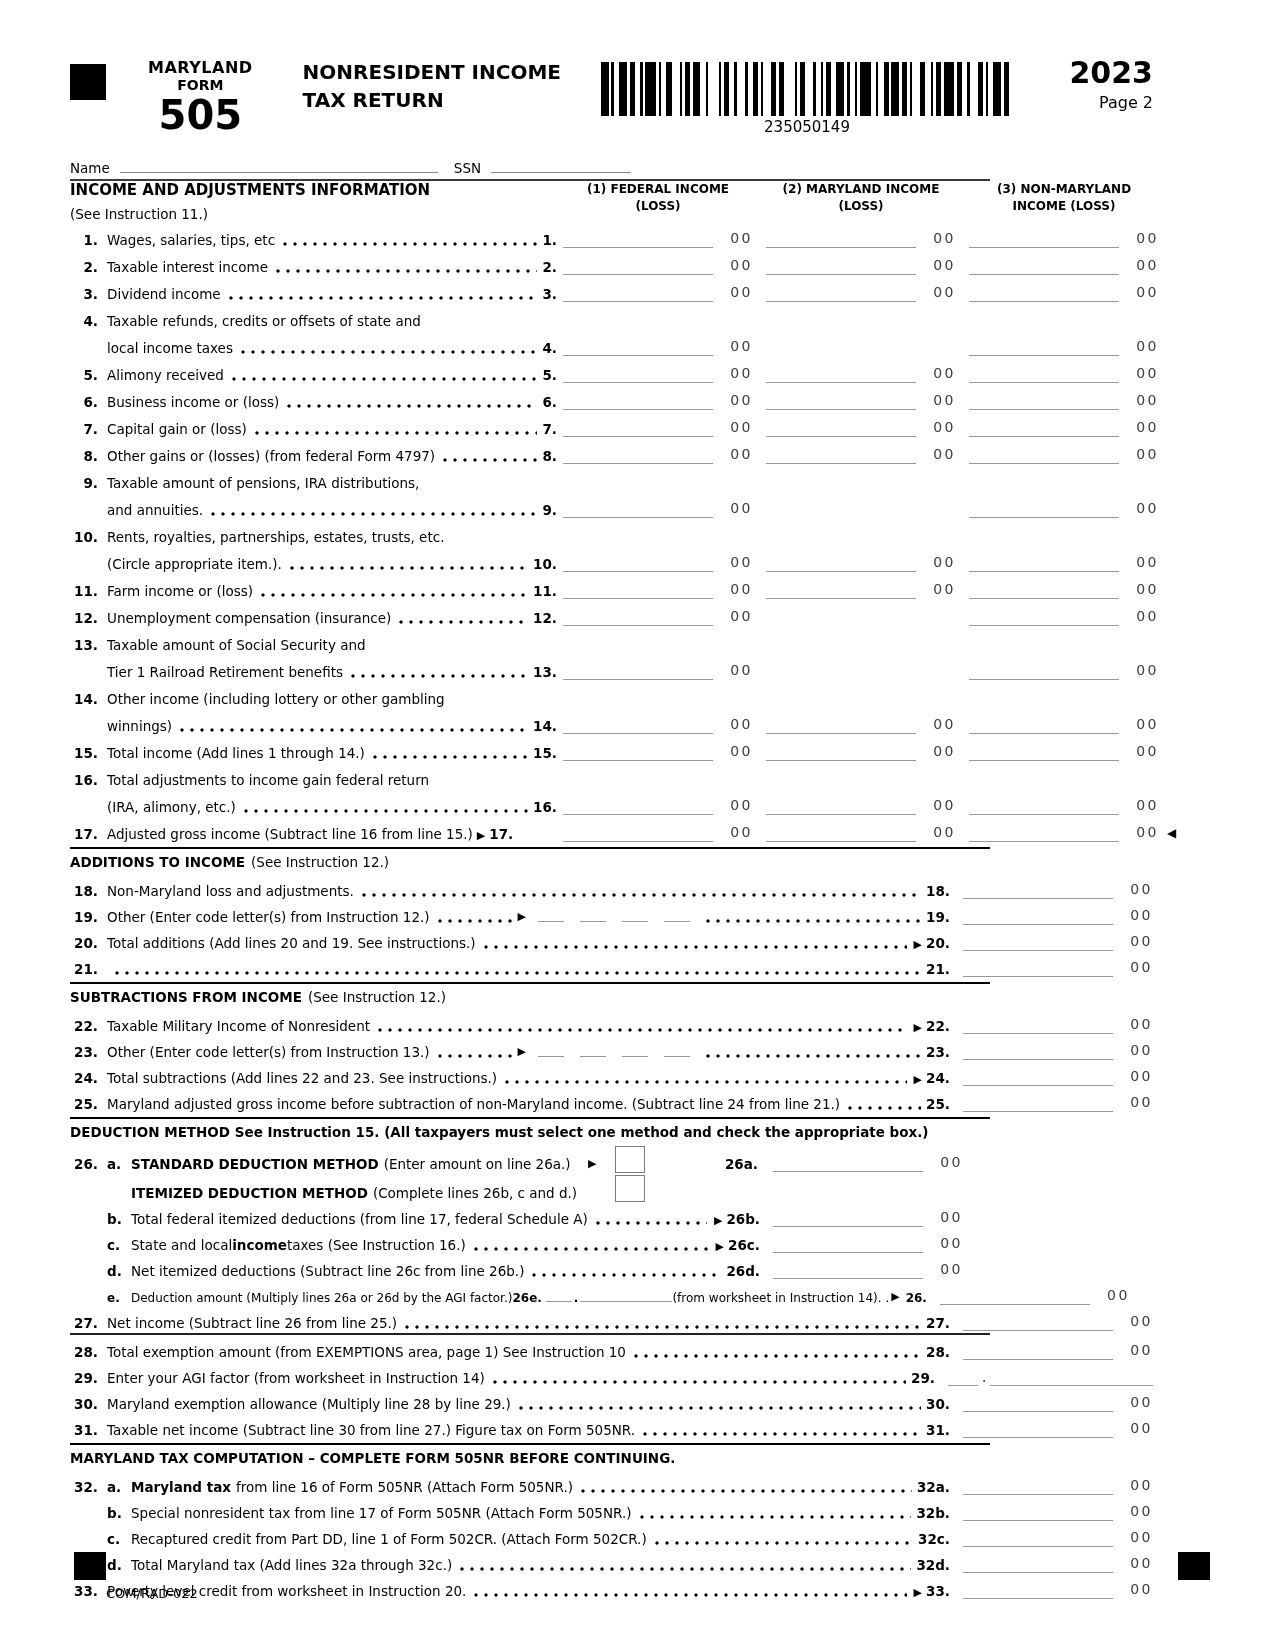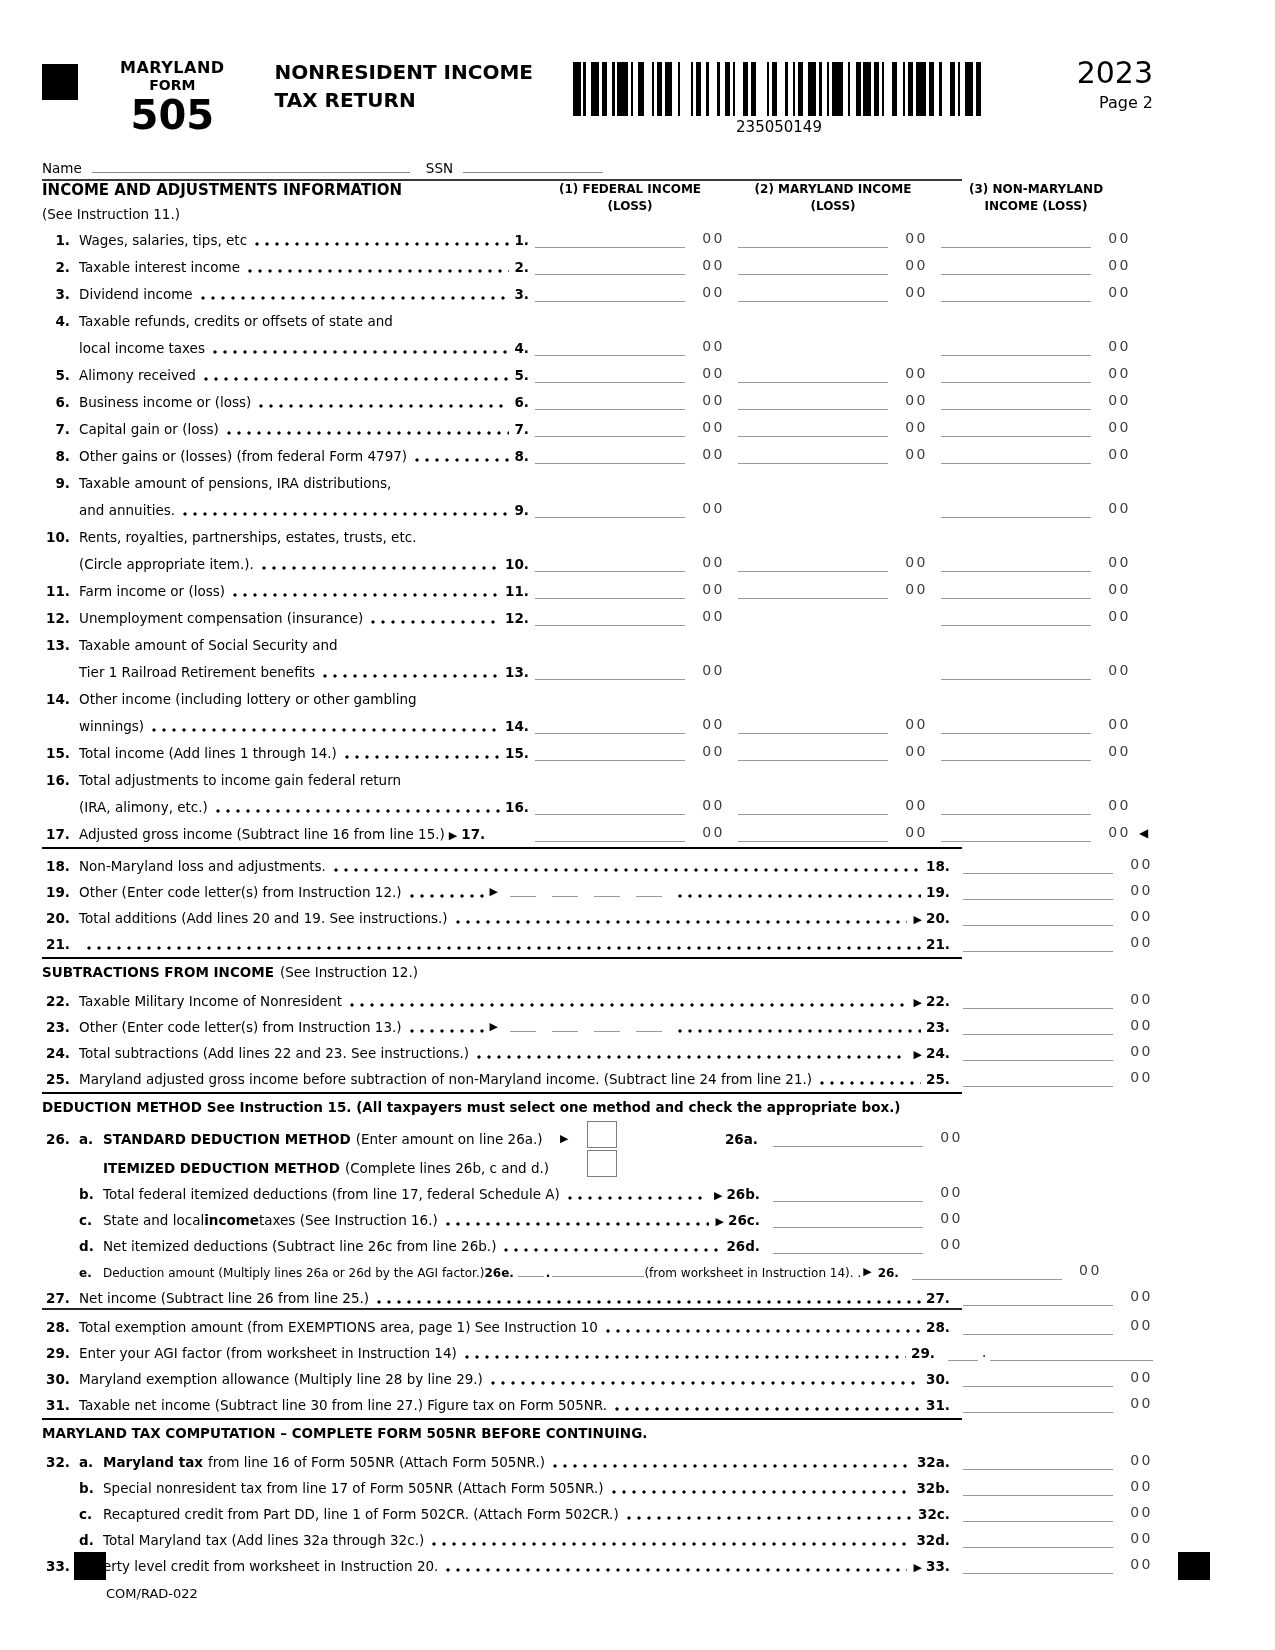"MARYLAND" .page { padding: 58px 122px 0 42px -> 58px 122px 0 70px }
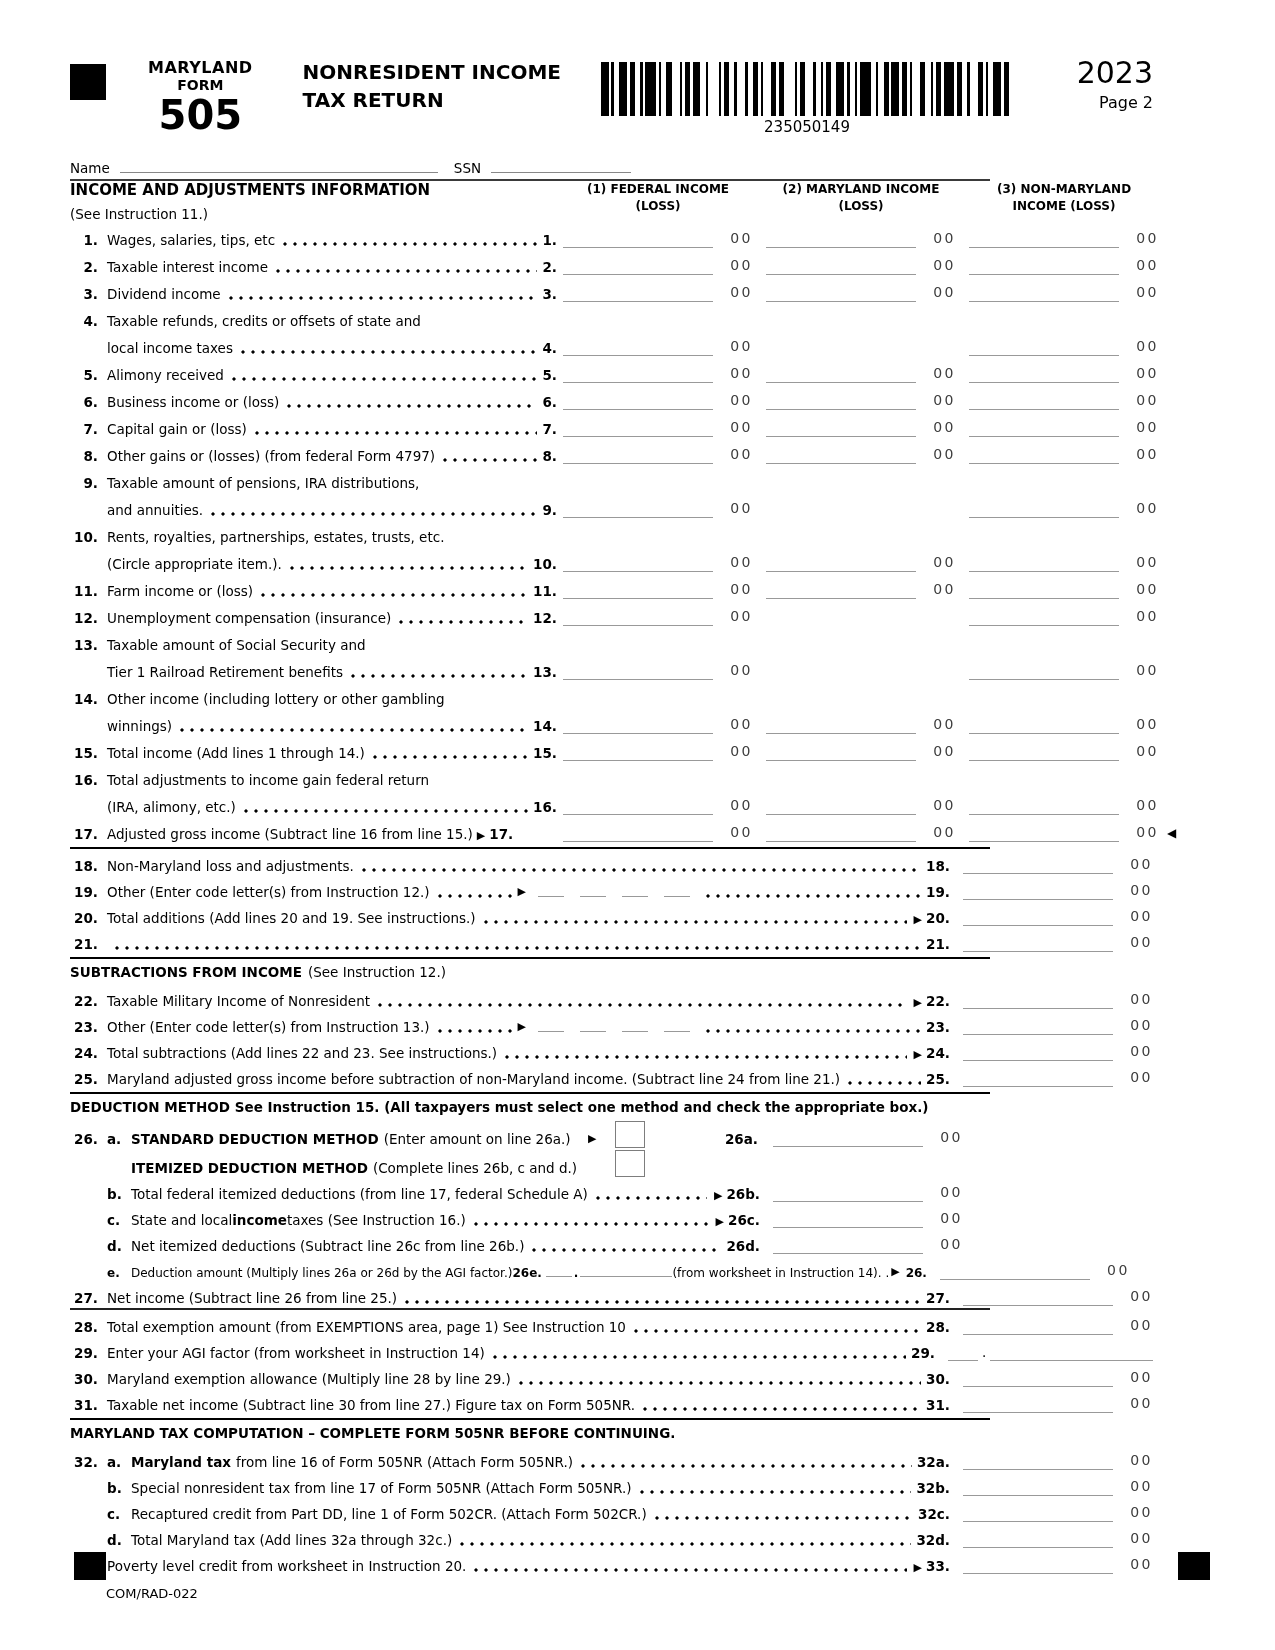"2023" .y1 { font-weight: normal -> bold }
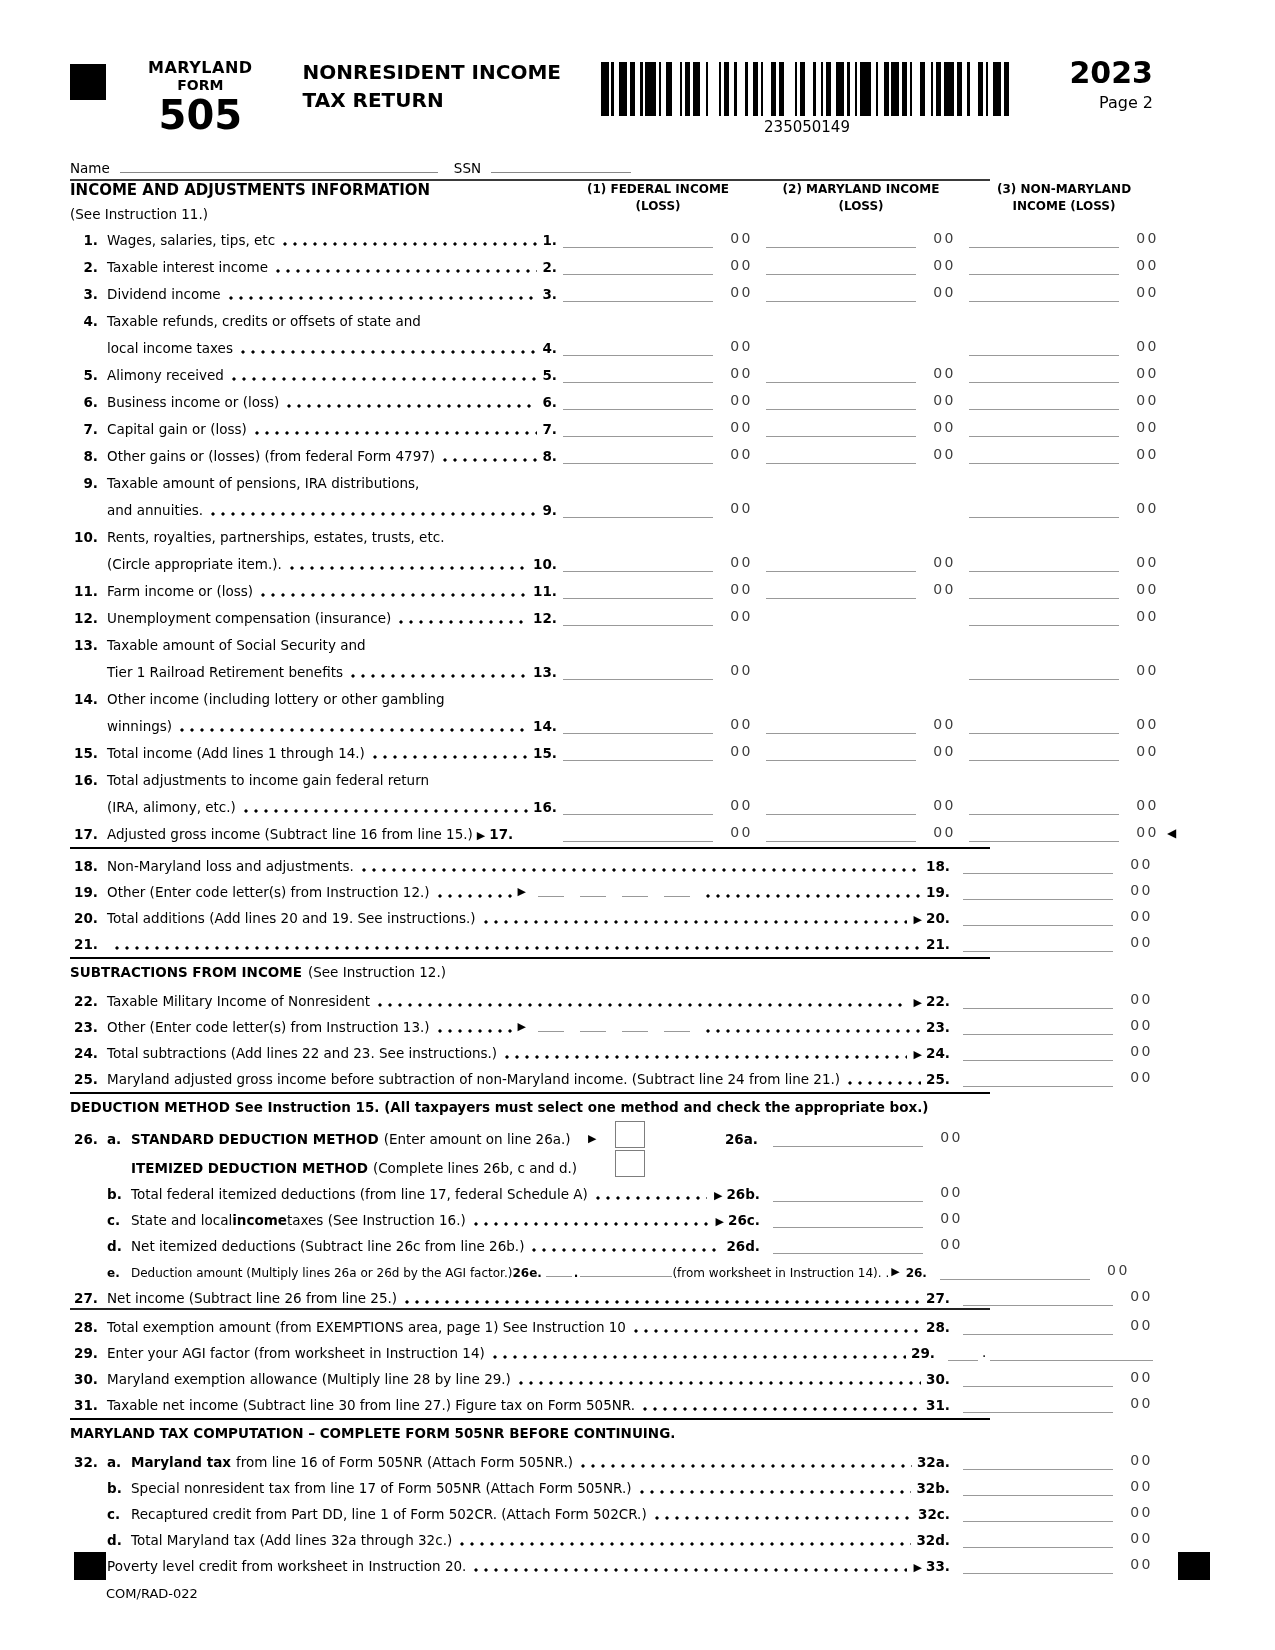"ADDITIONS TO INCOME" div.shead { html: none -> <div> <b>ADDITIONS TO INCOME</b> <span>(See Instruction 12.)</span> </div> }
